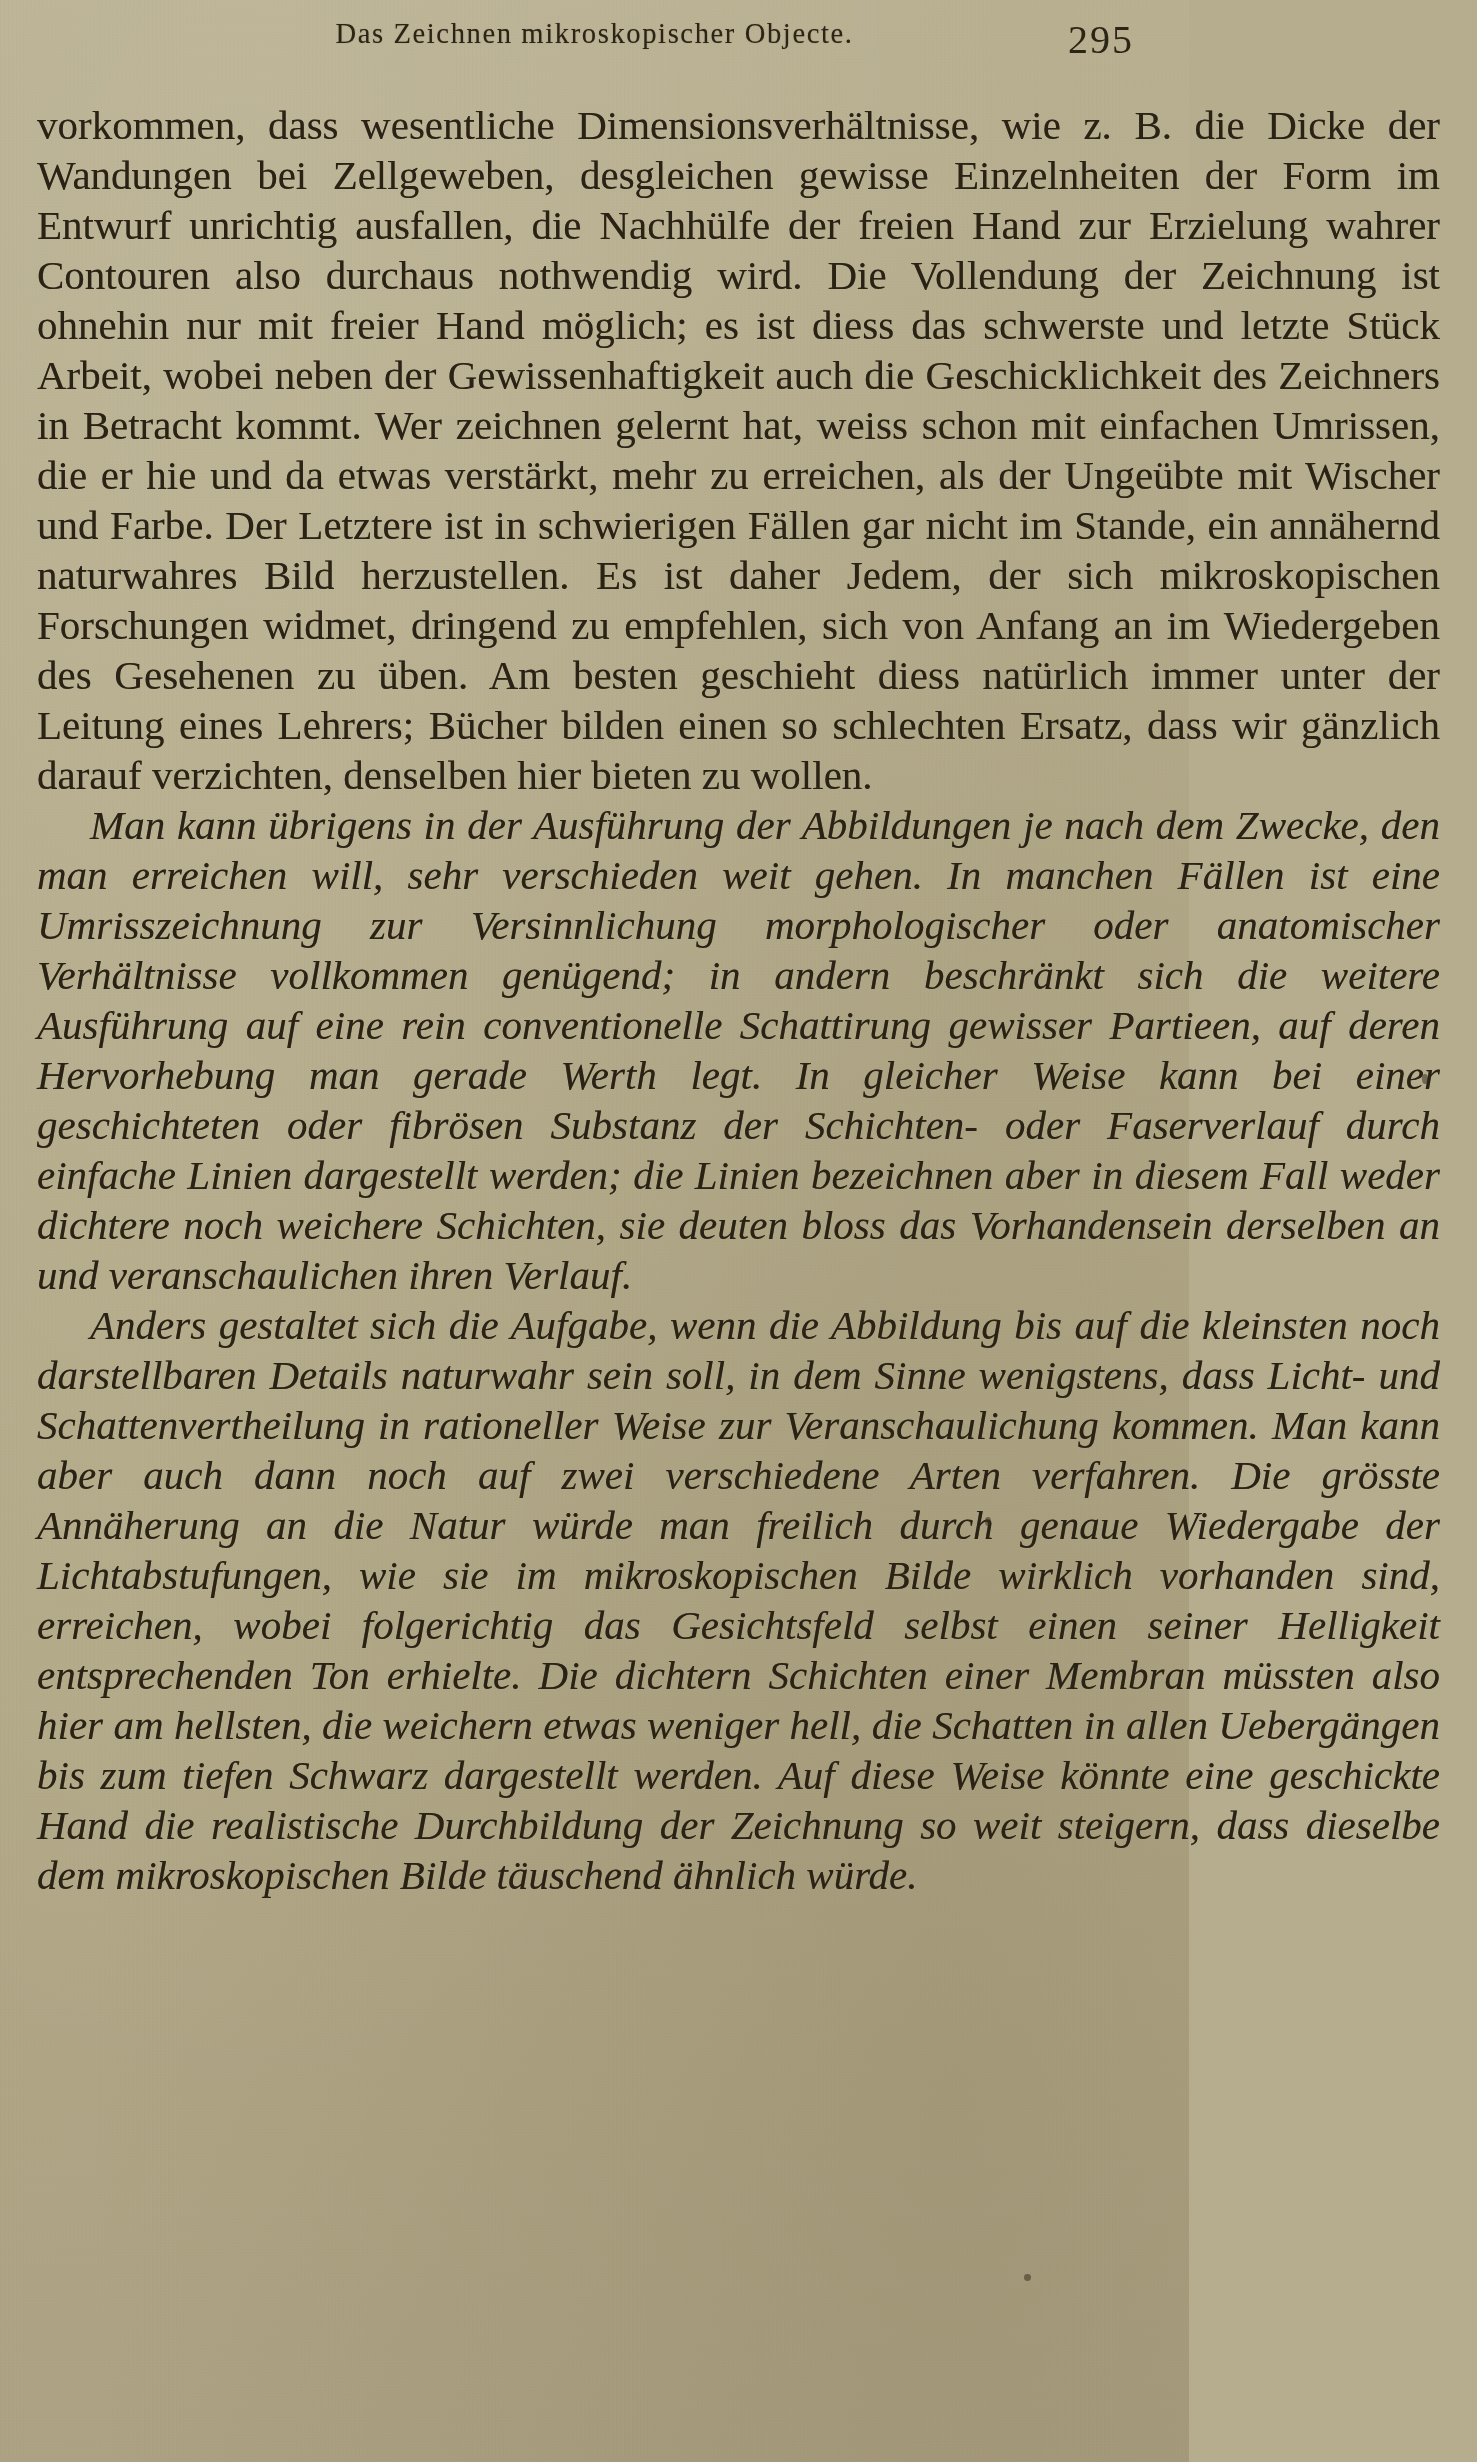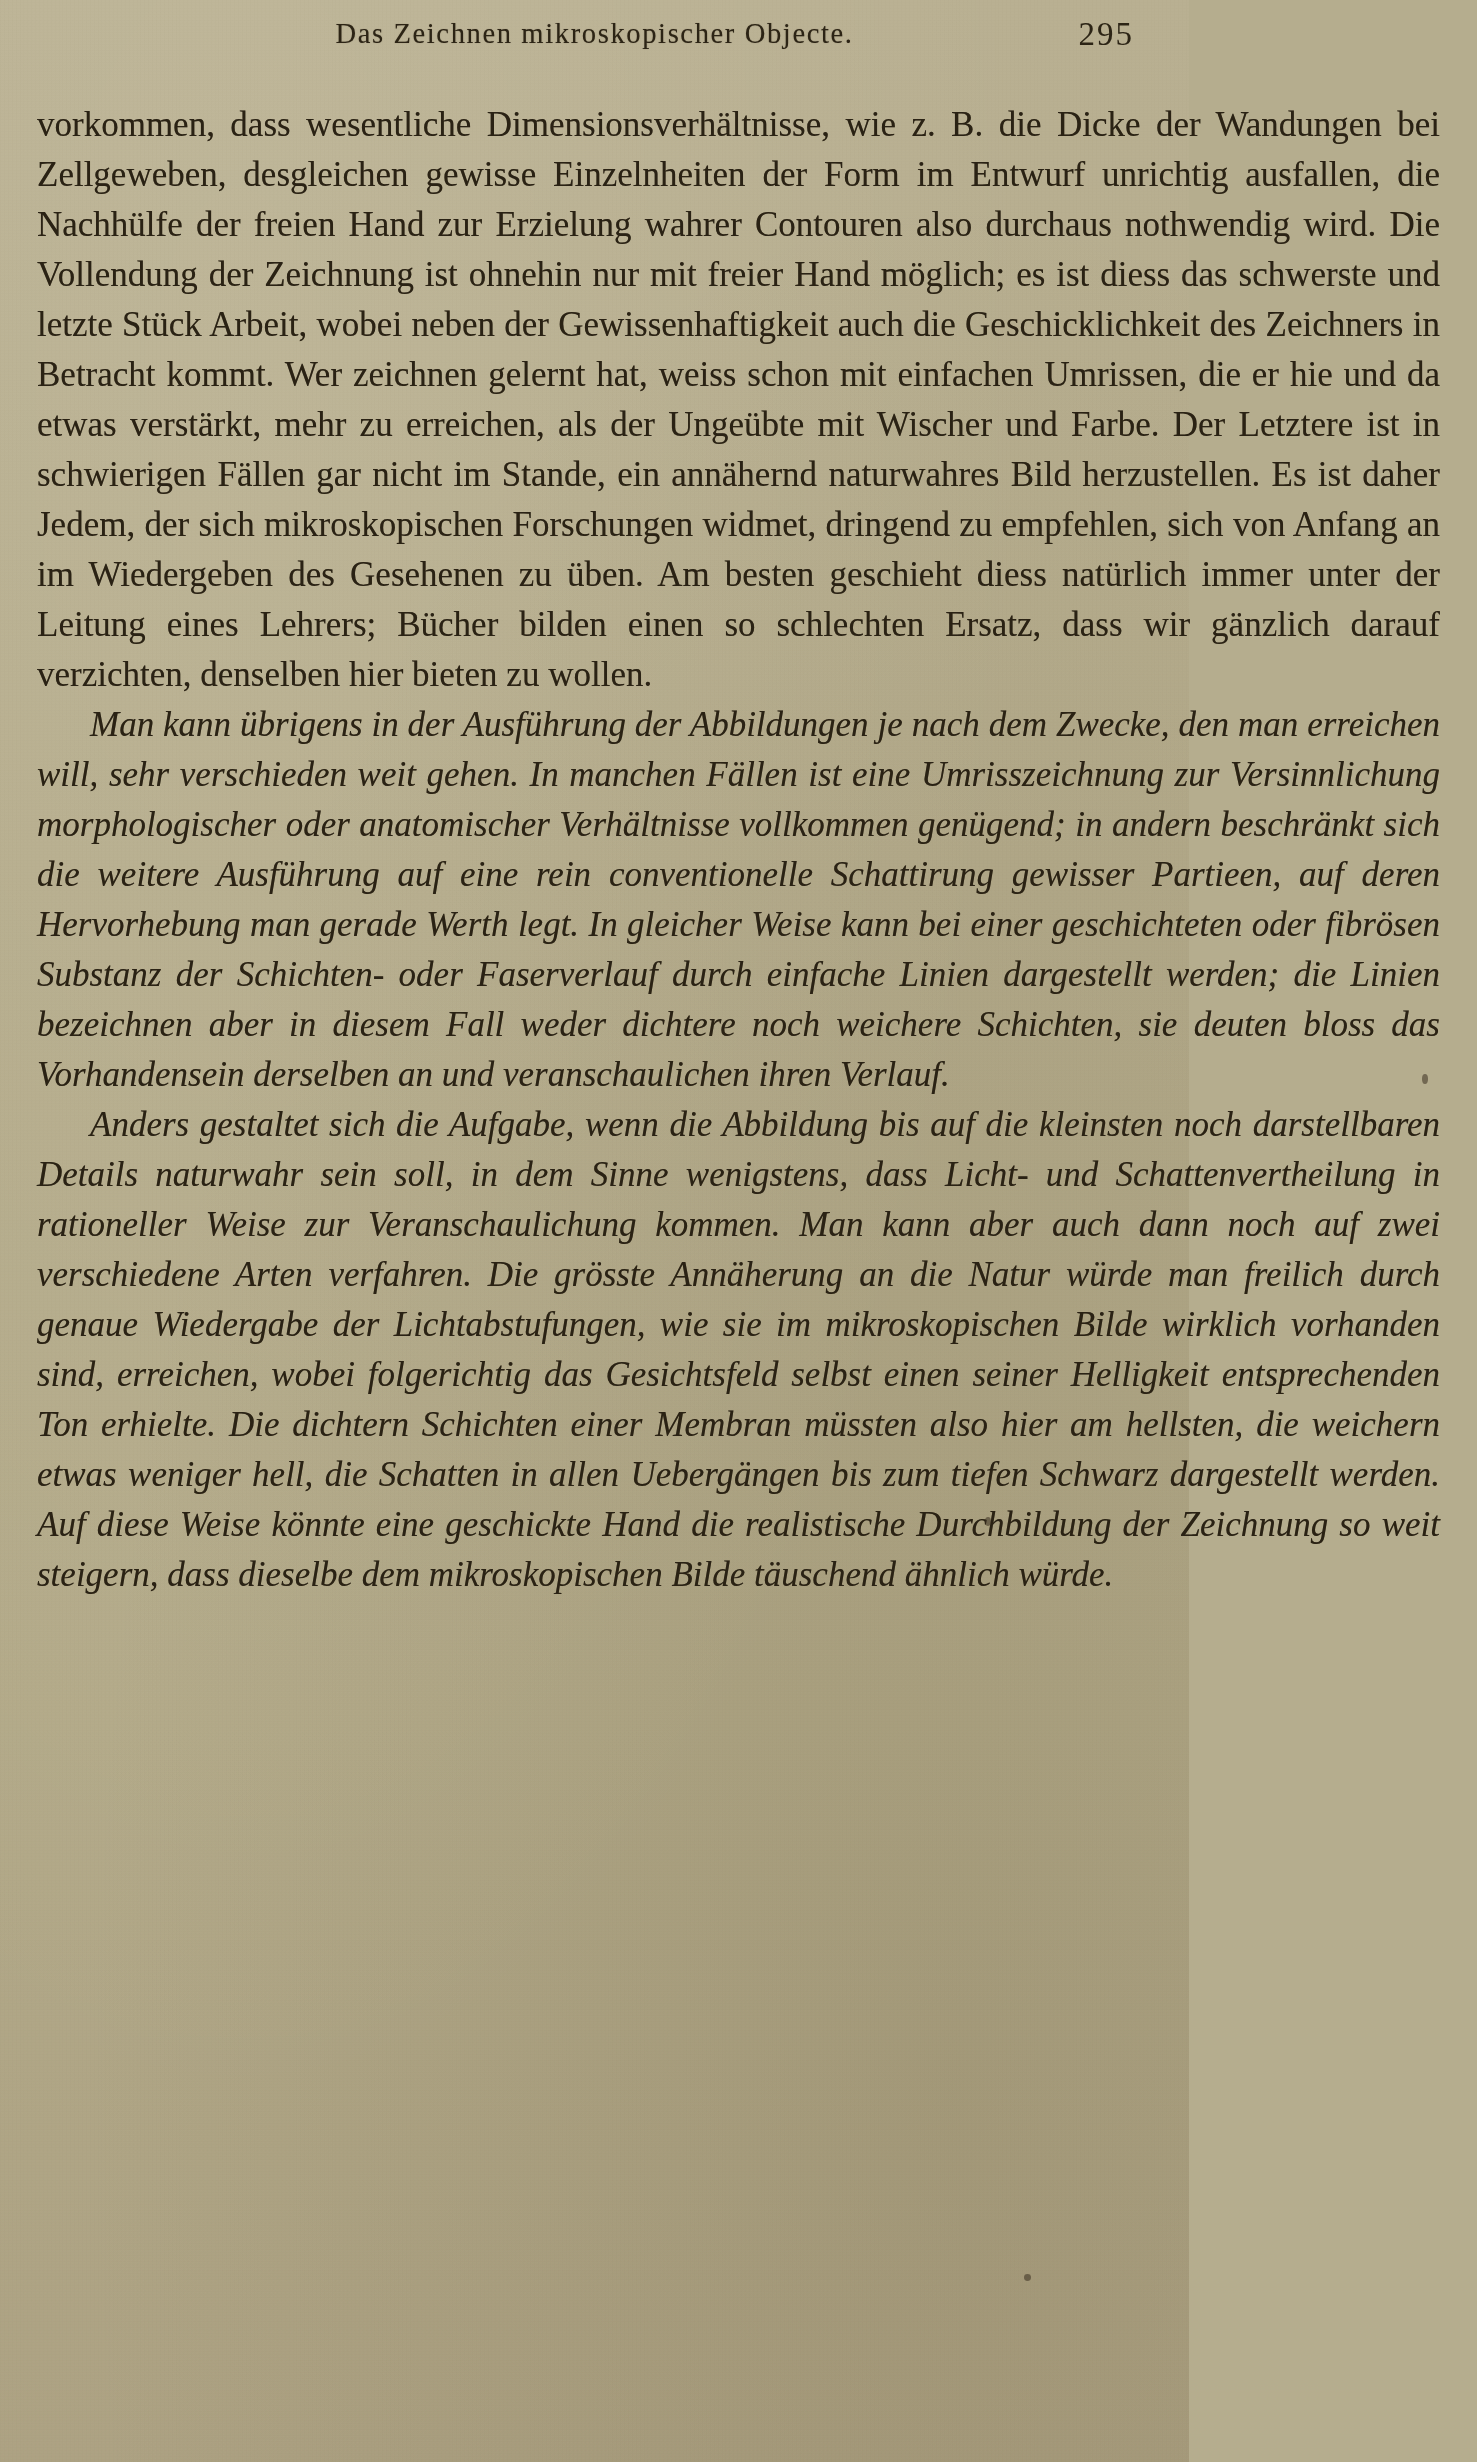"295" .page-number { font-size: 33px -> 40px }
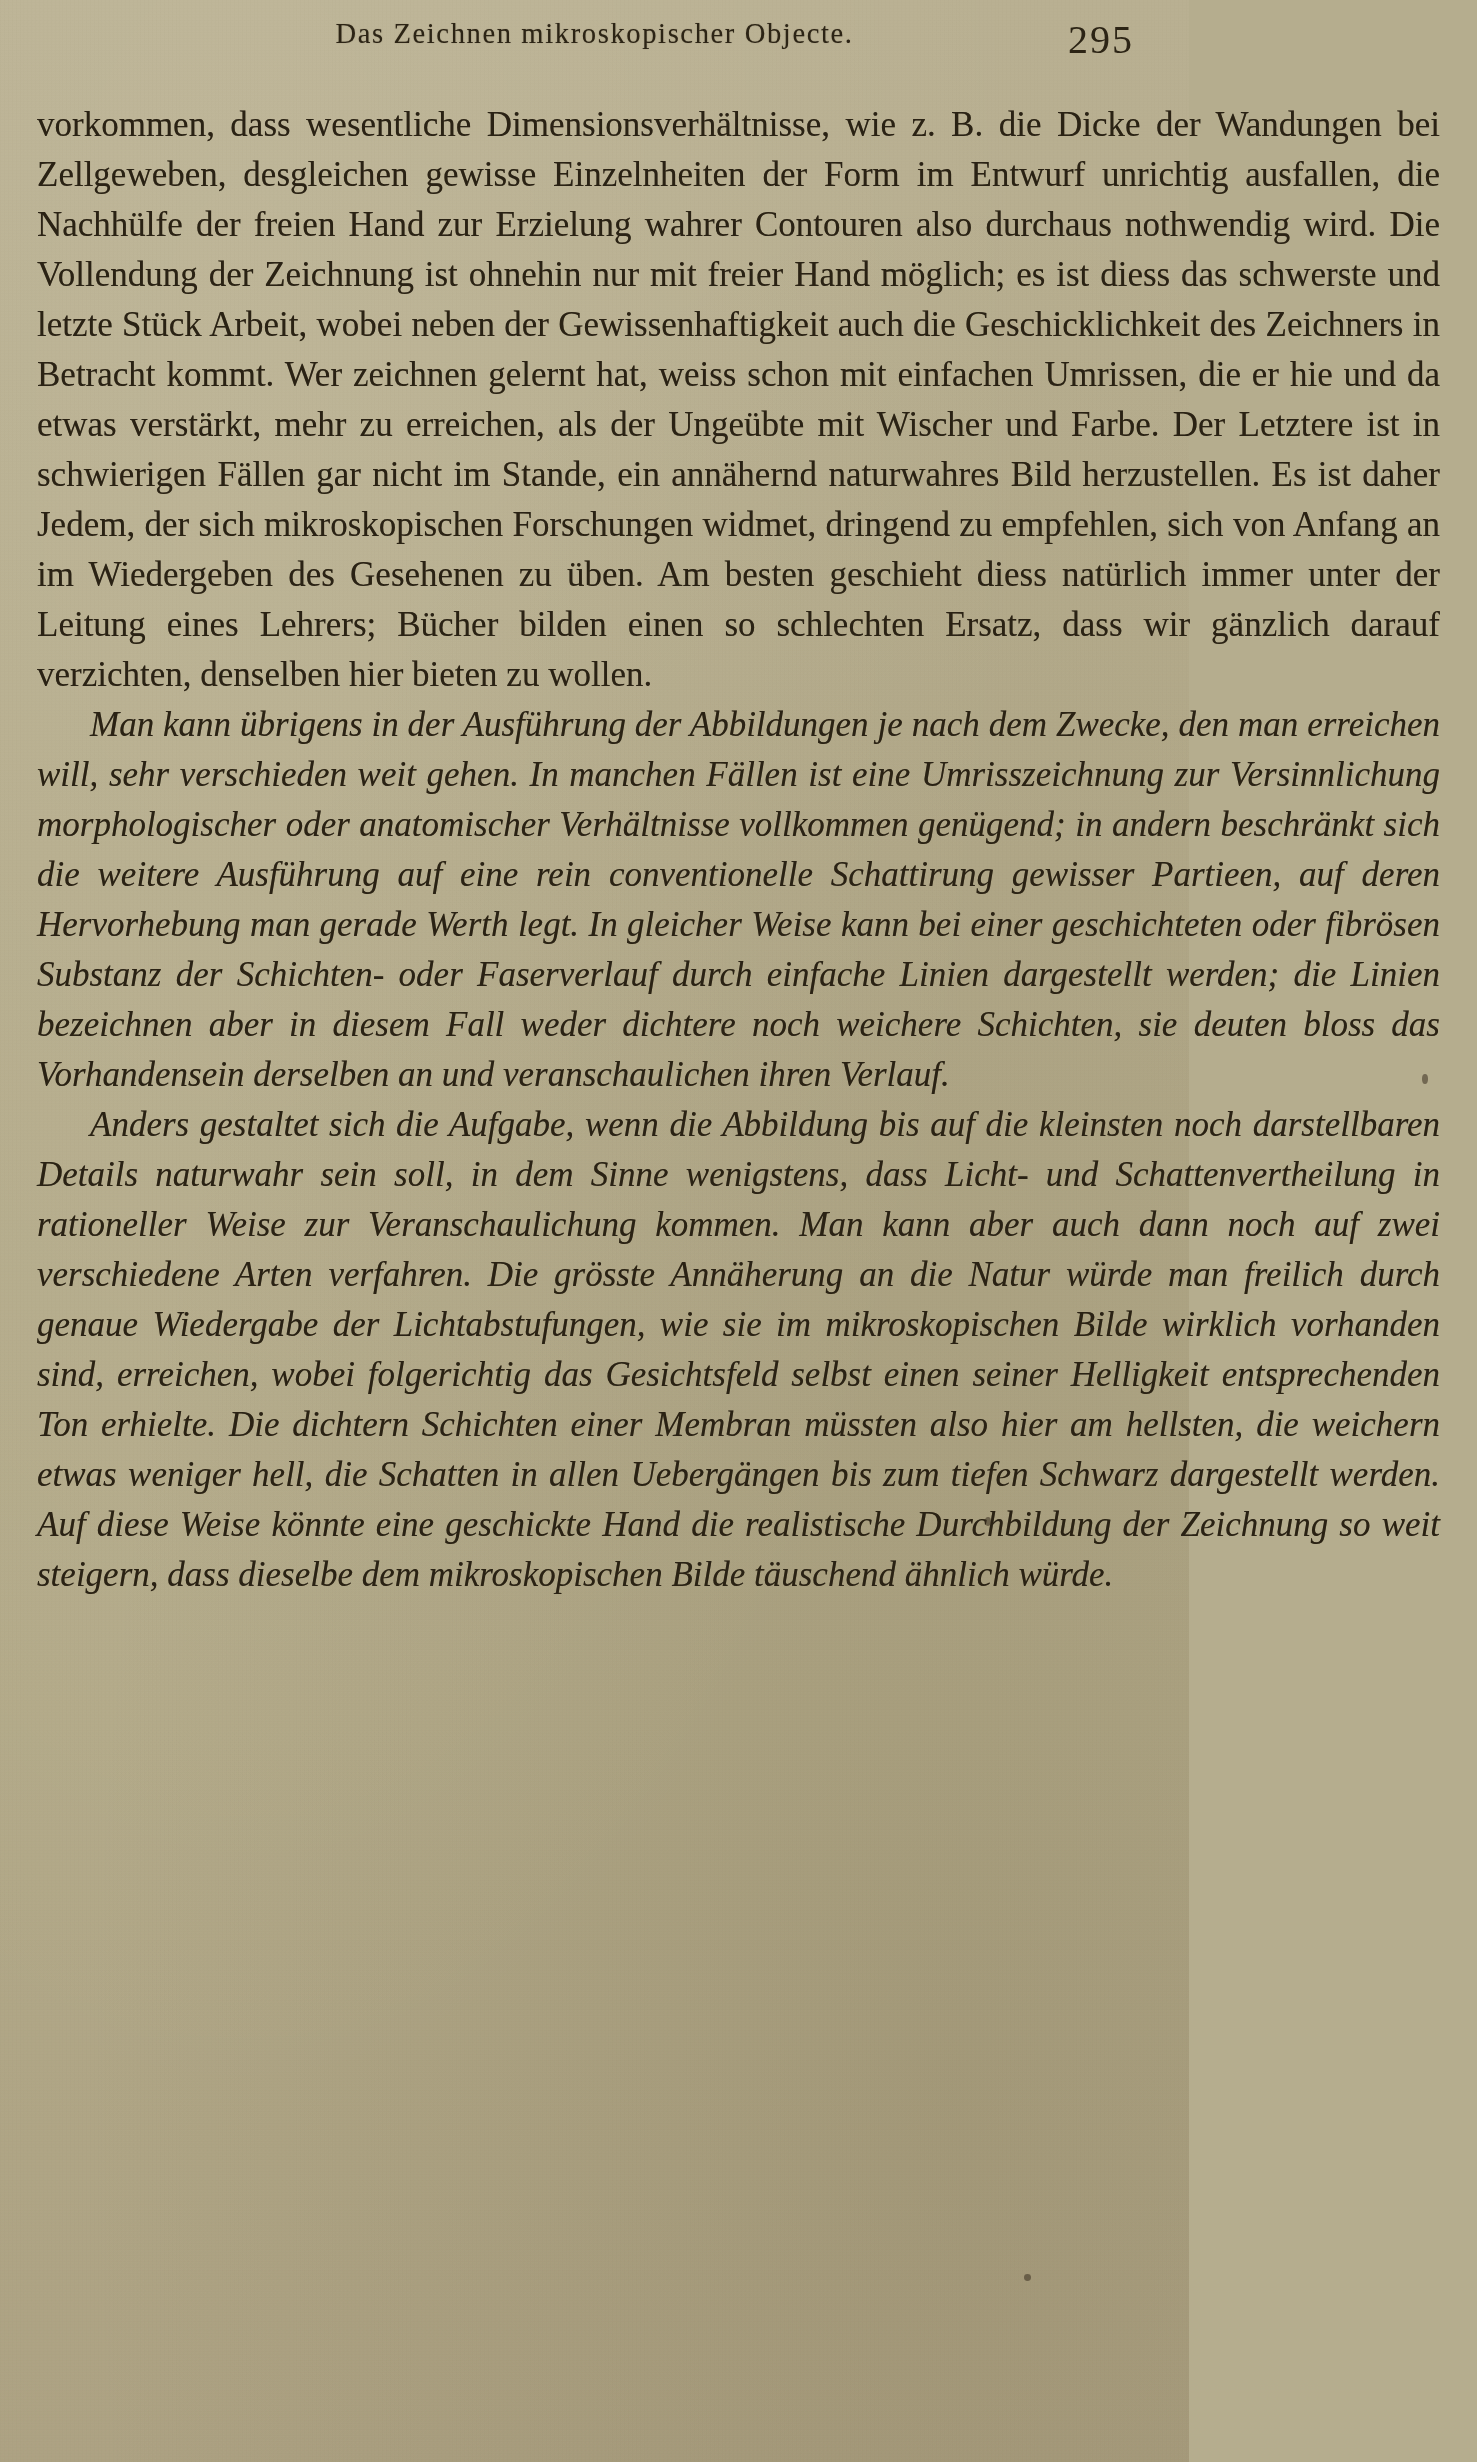"vorkommen, dass wesentliche" p.para { font-size: 35px -> 41px }
